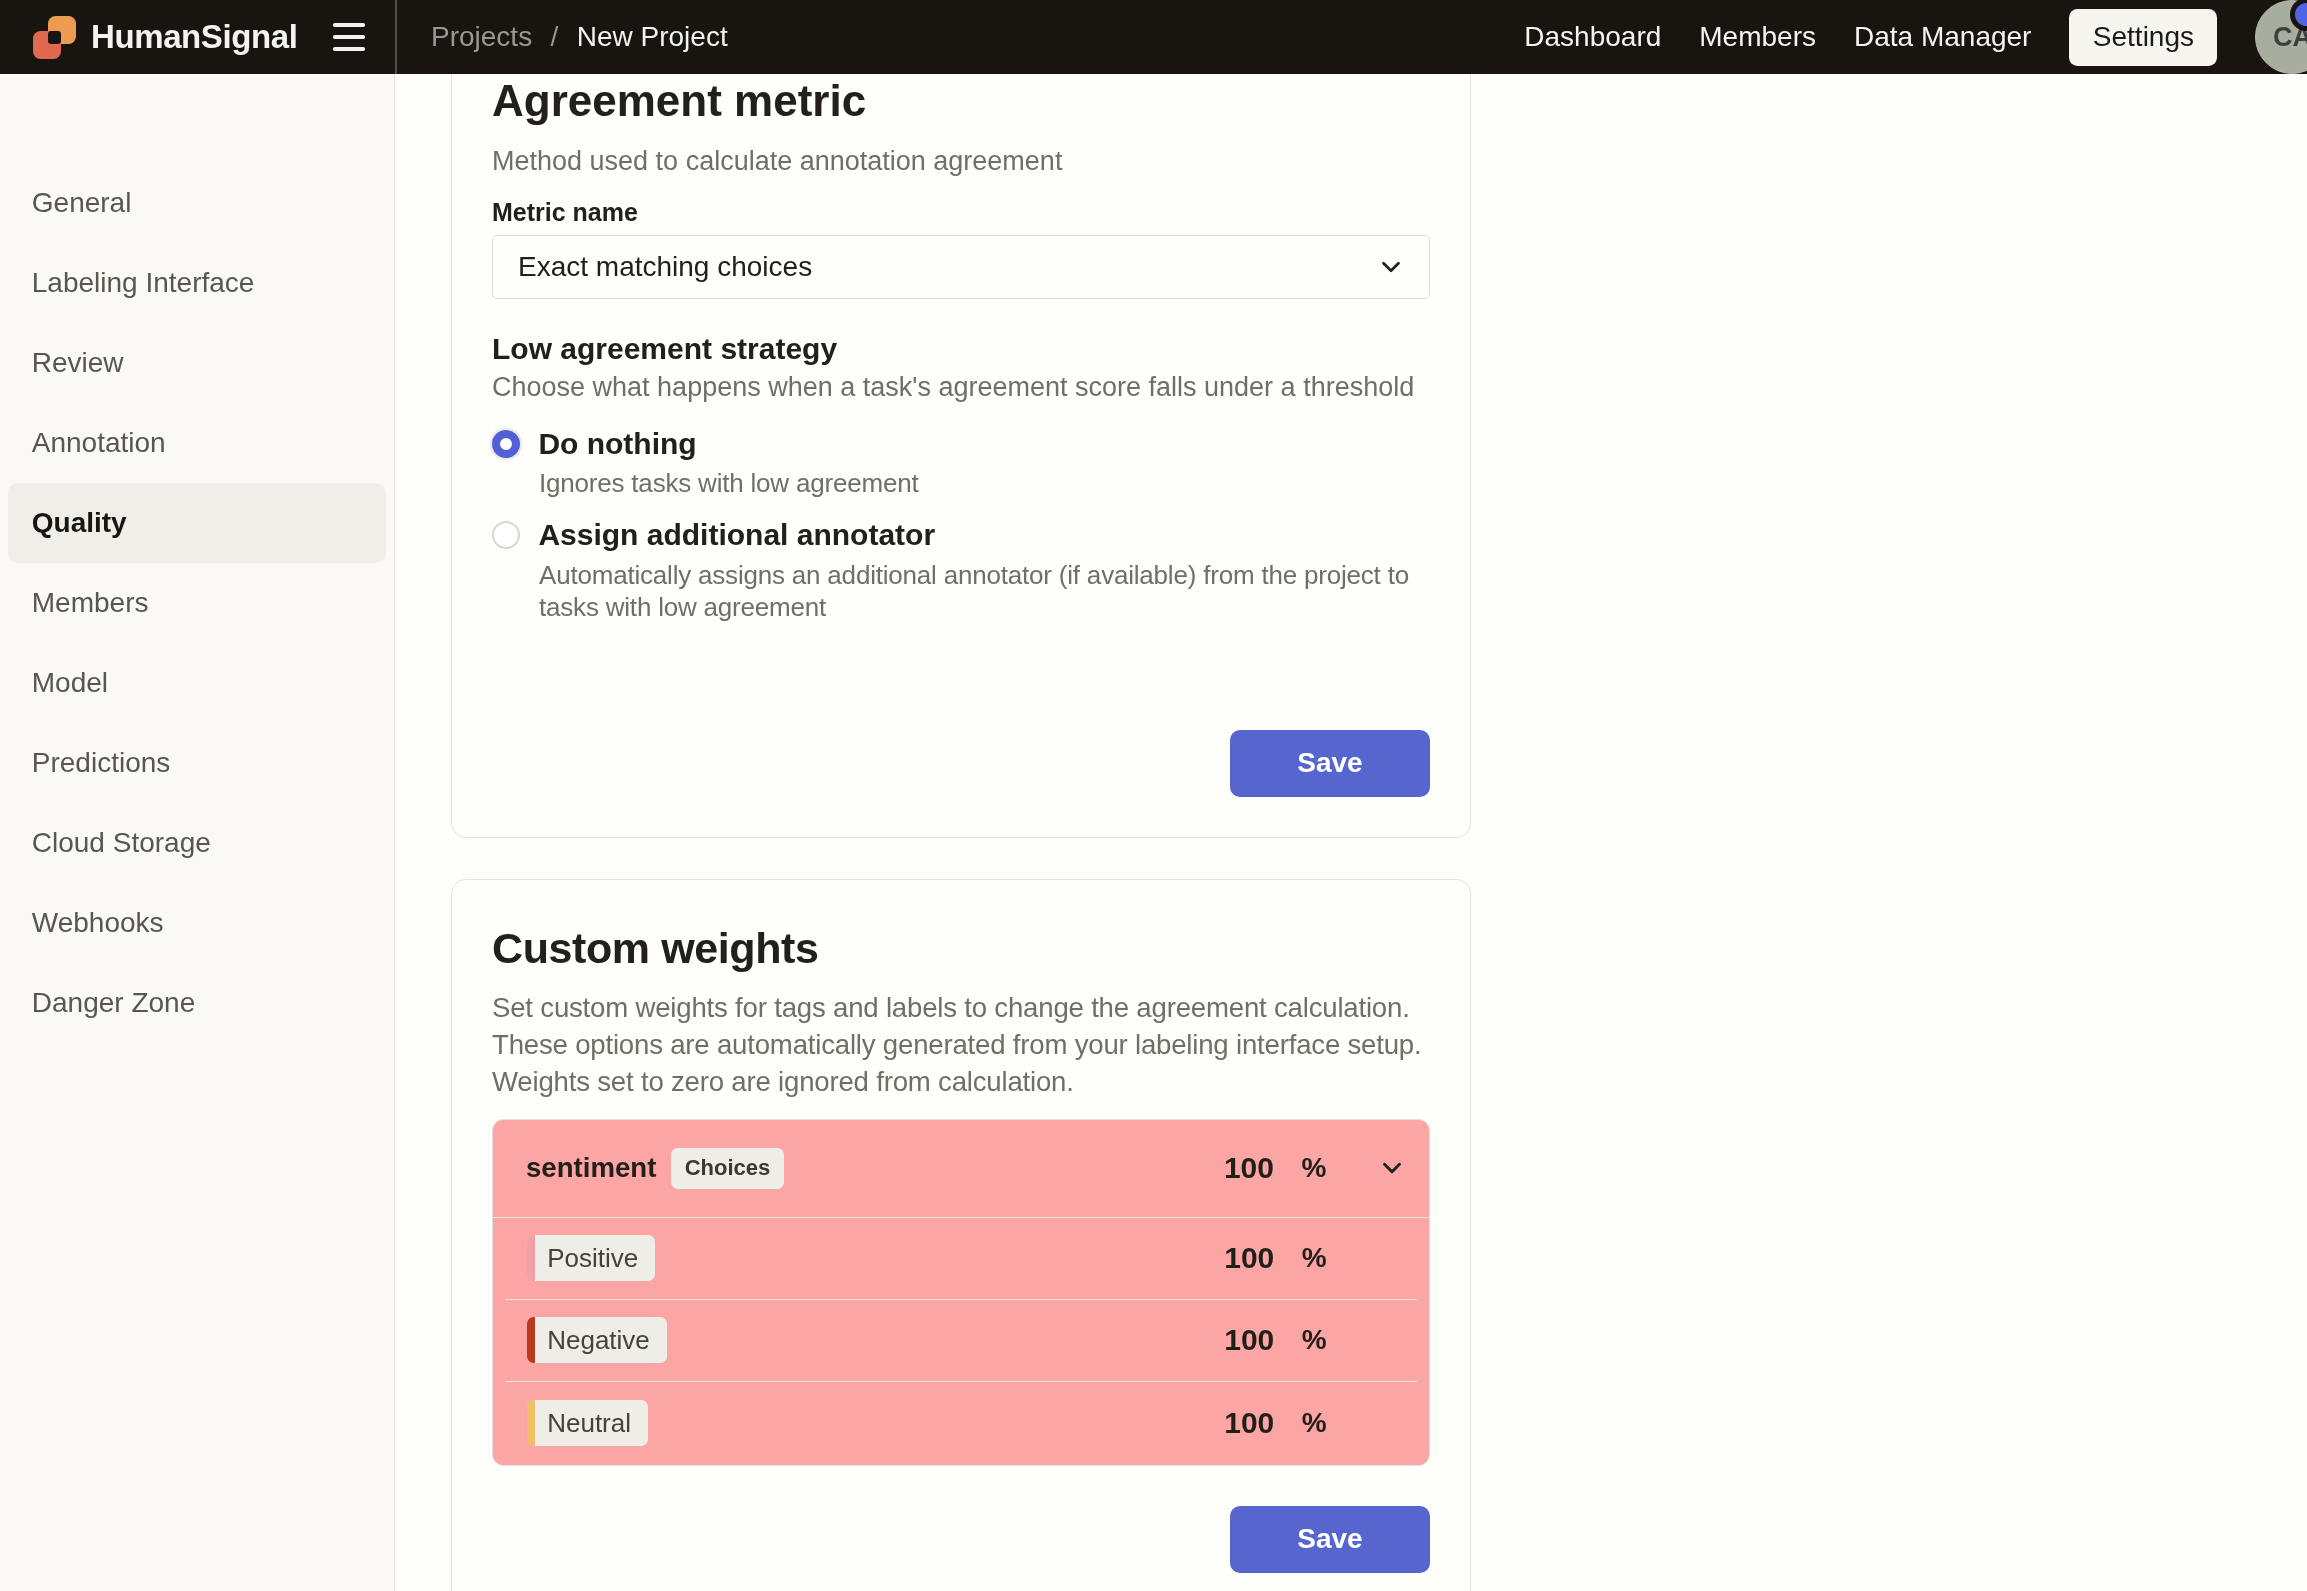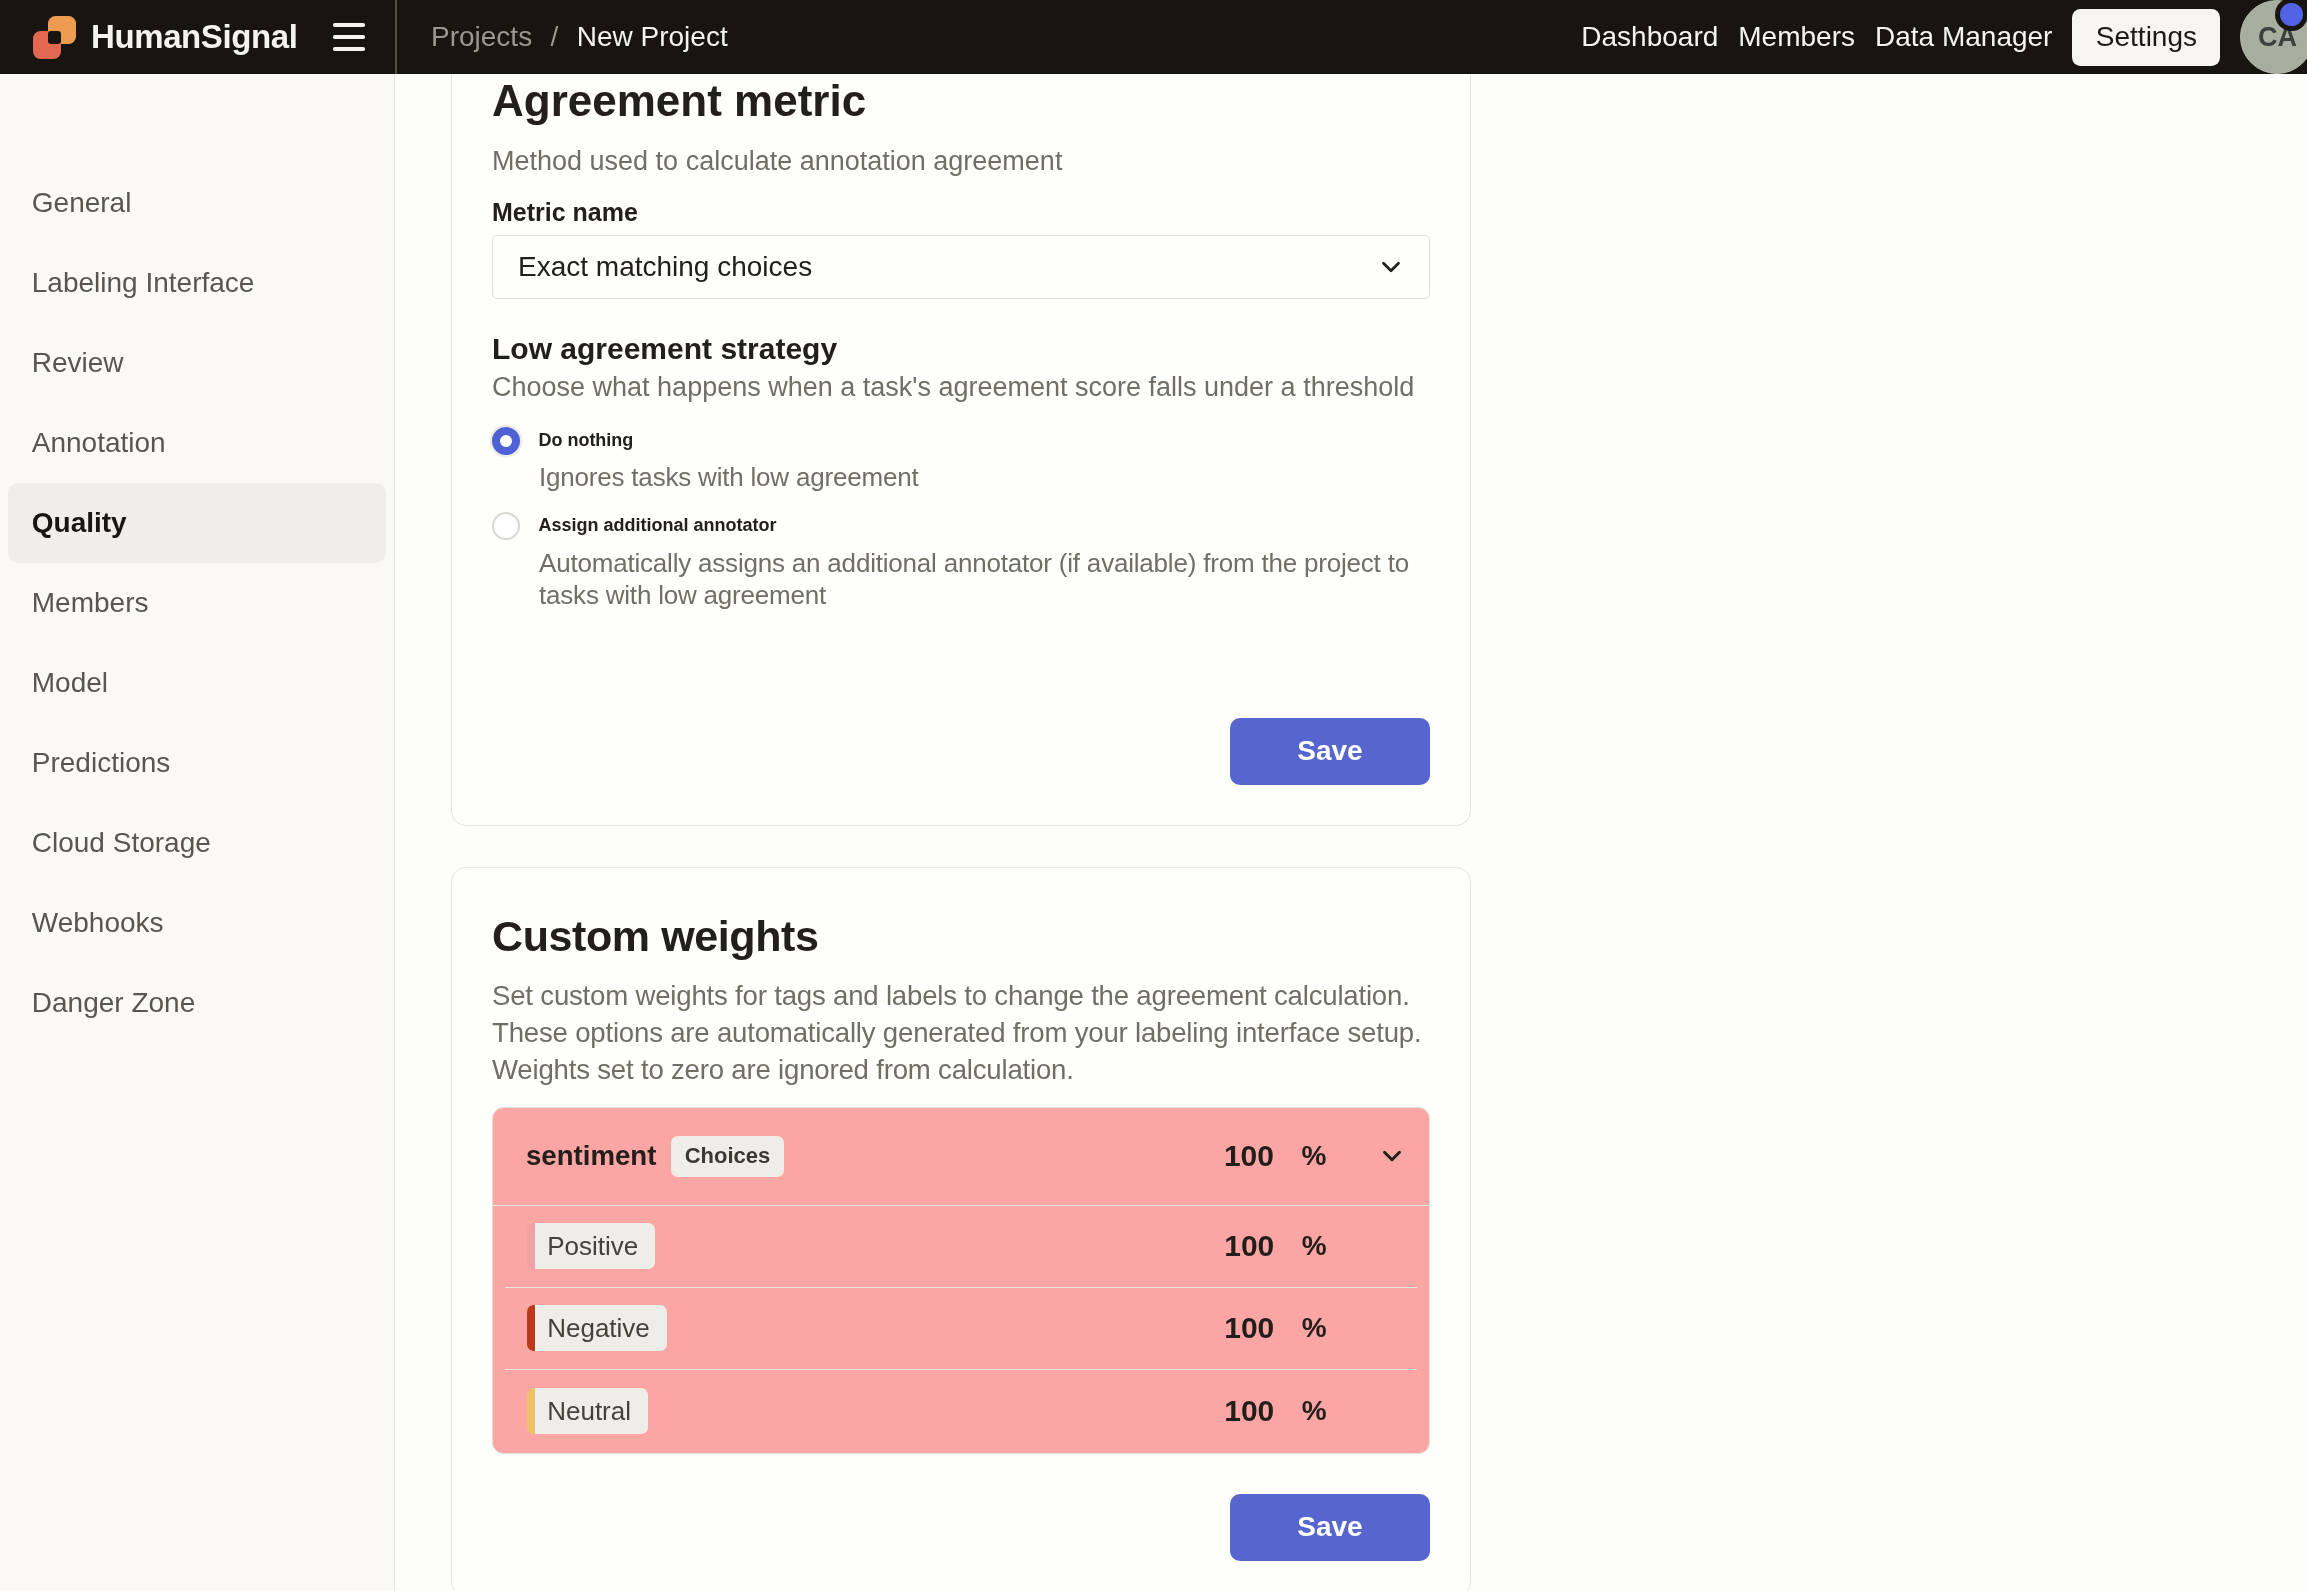"Dashboard" .top-nav { gap: 20px -> 38px; right: 16px -> 1px }
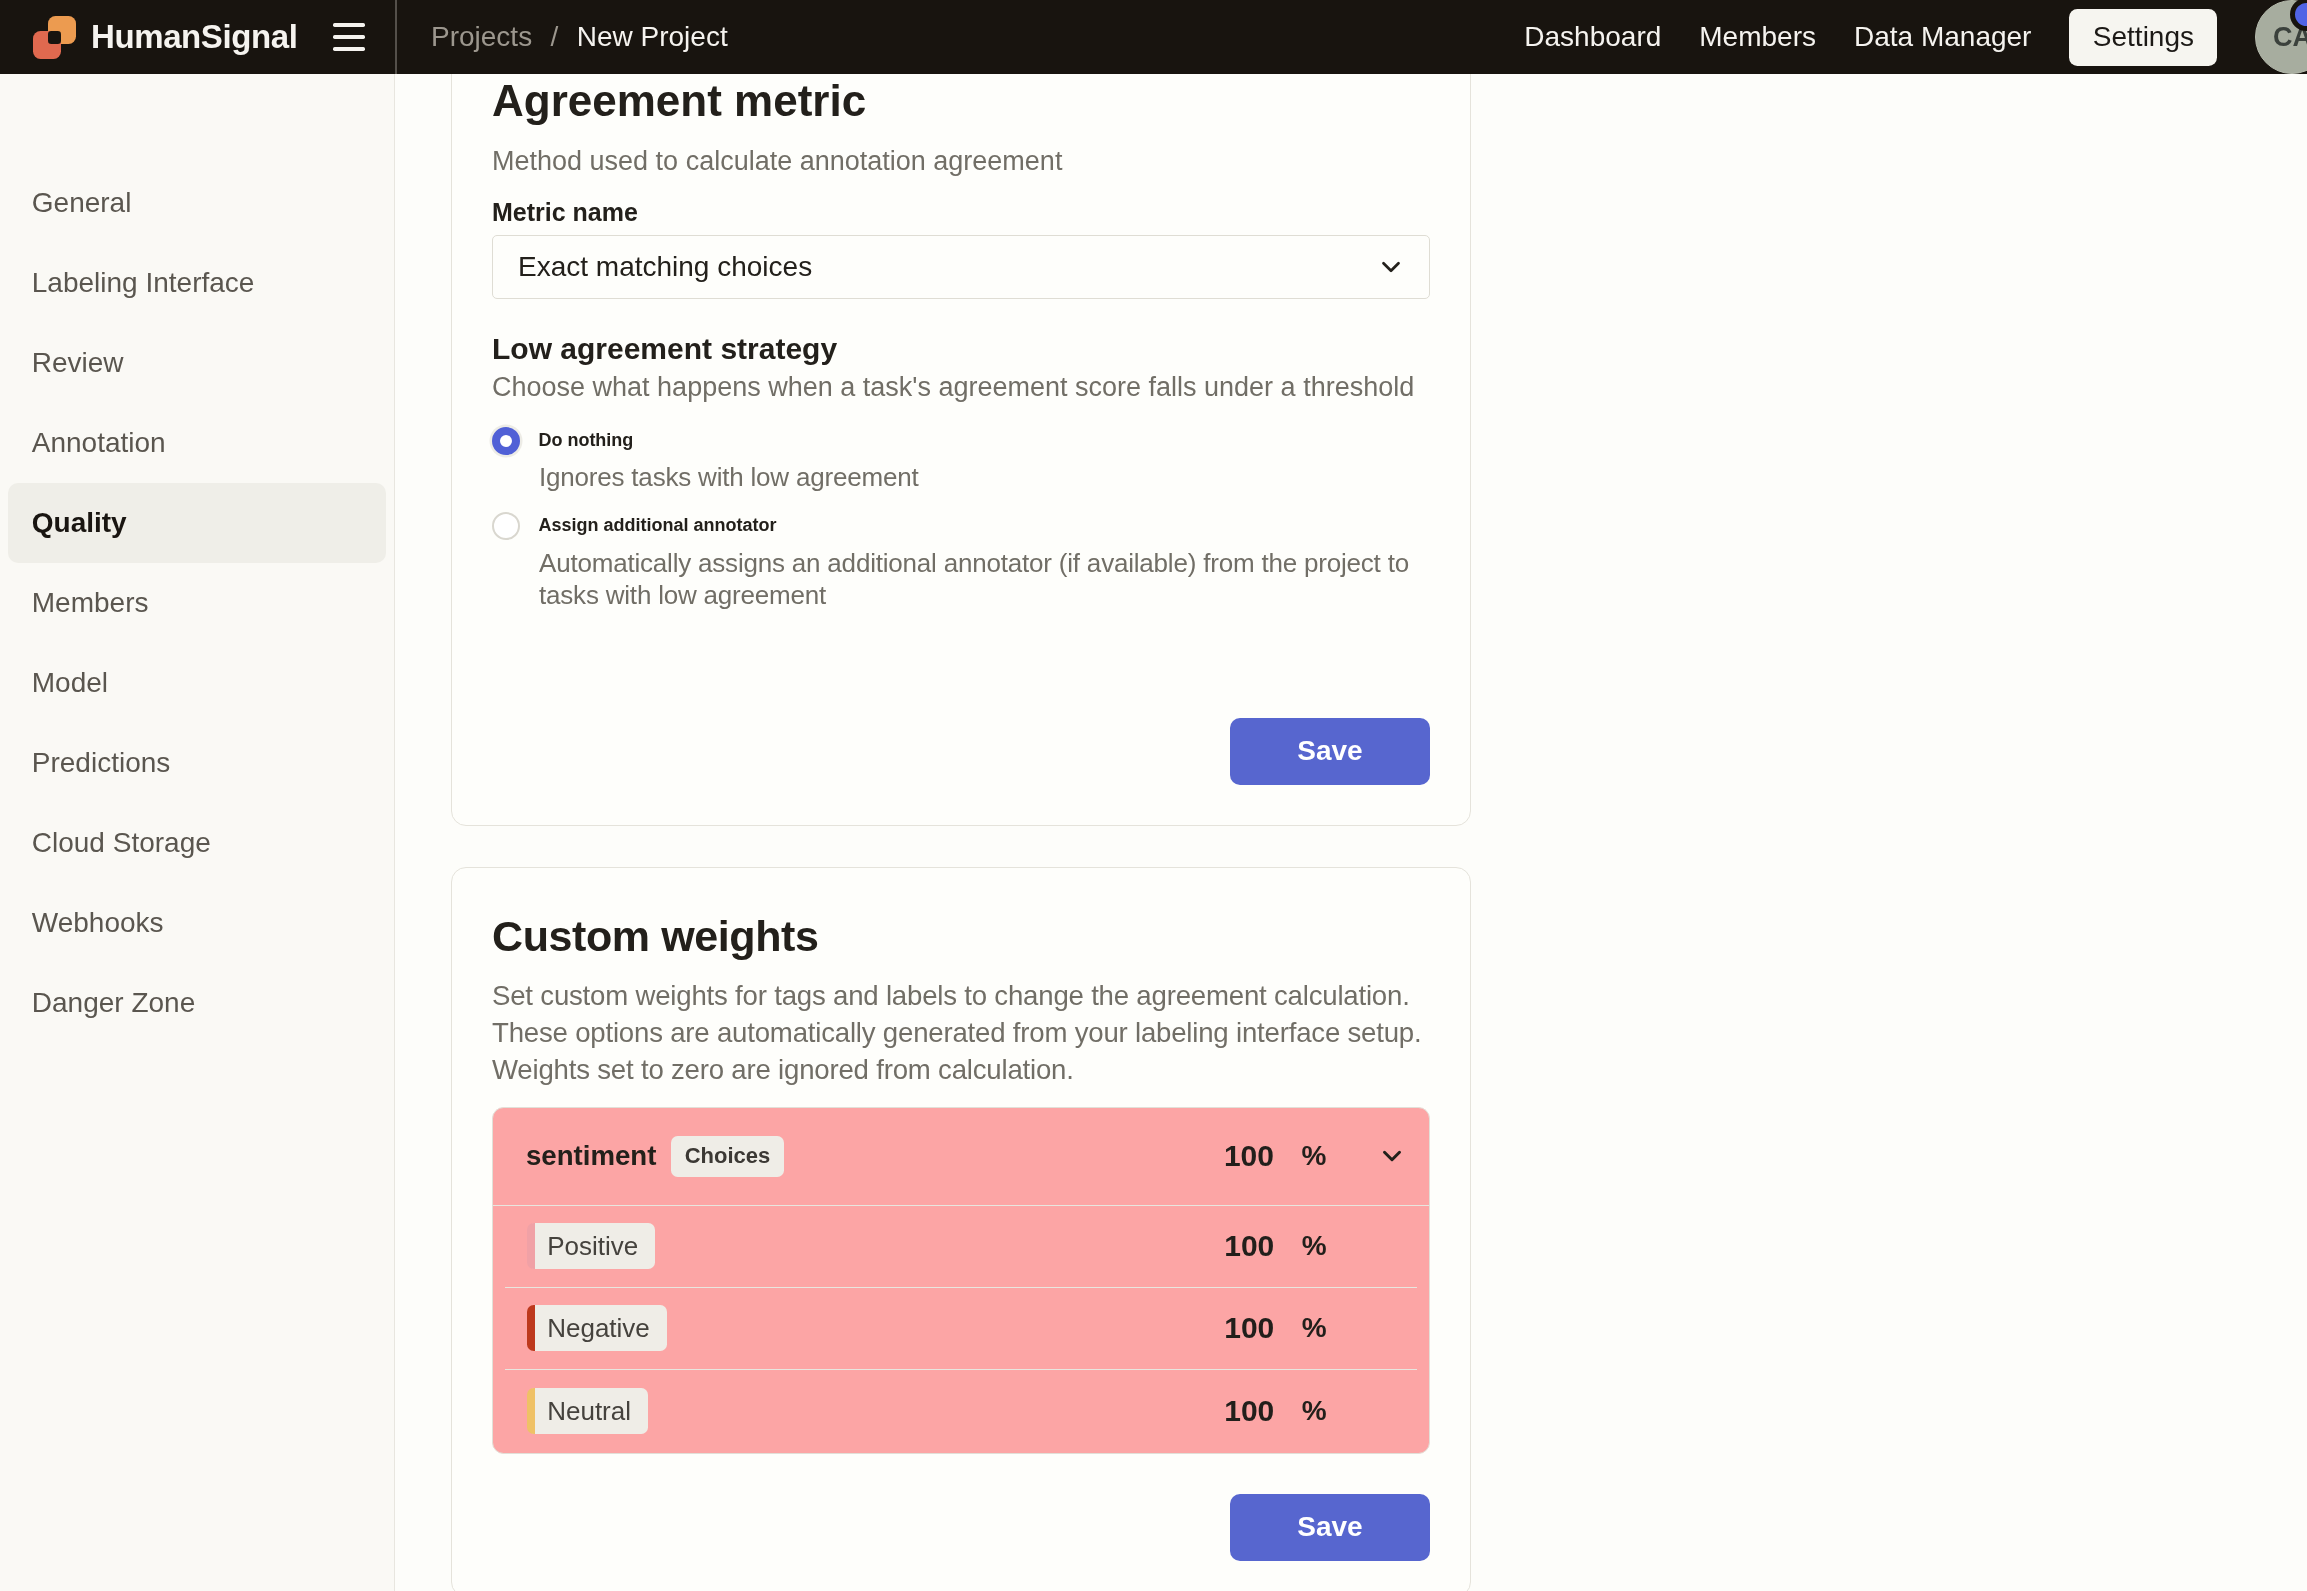"Do nothing" .opt-label { font-size: 18px -> 30px }
